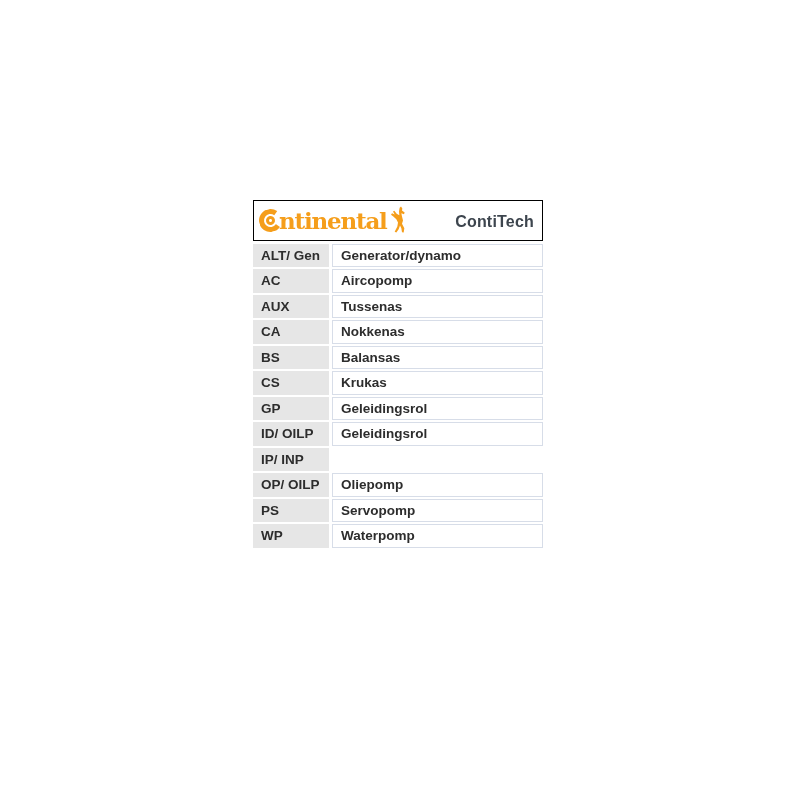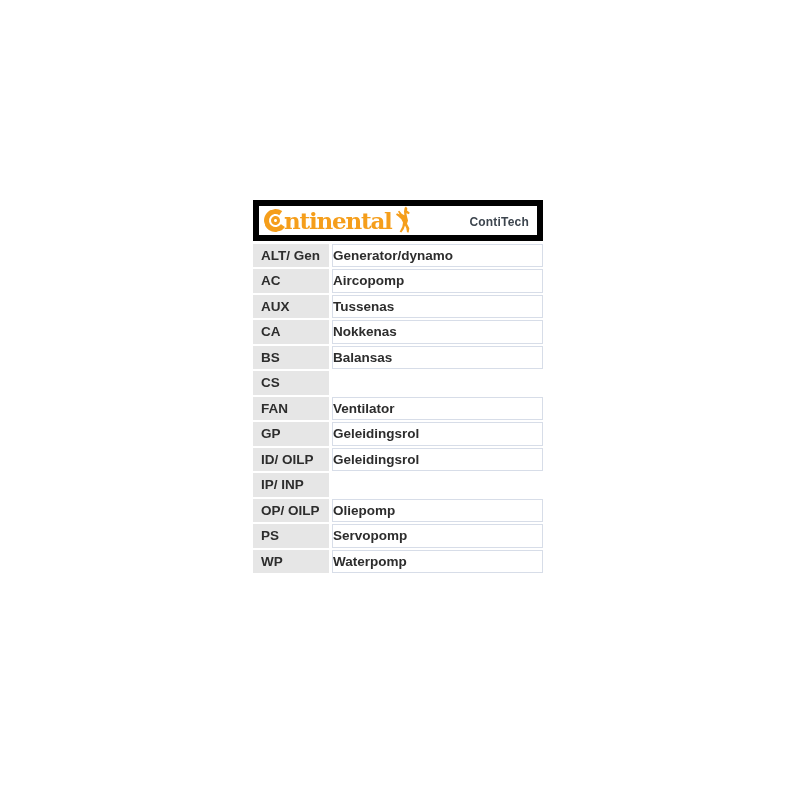"ntinental" .header { border: 6px solid #000000 -> 1px solid #000000 }
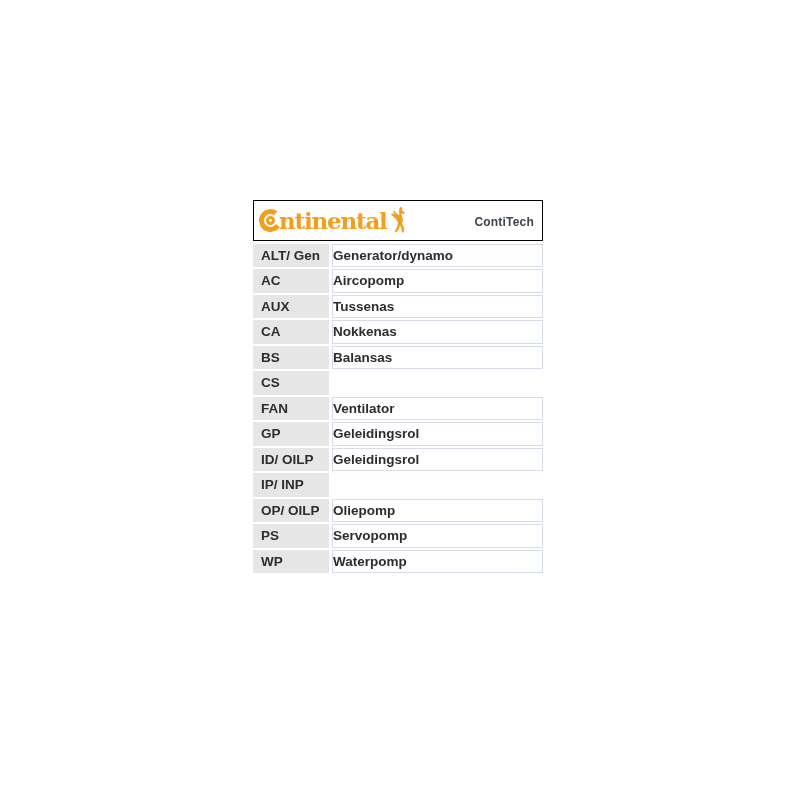"ContiTech" .contitech { font-size: 12px -> 16px }
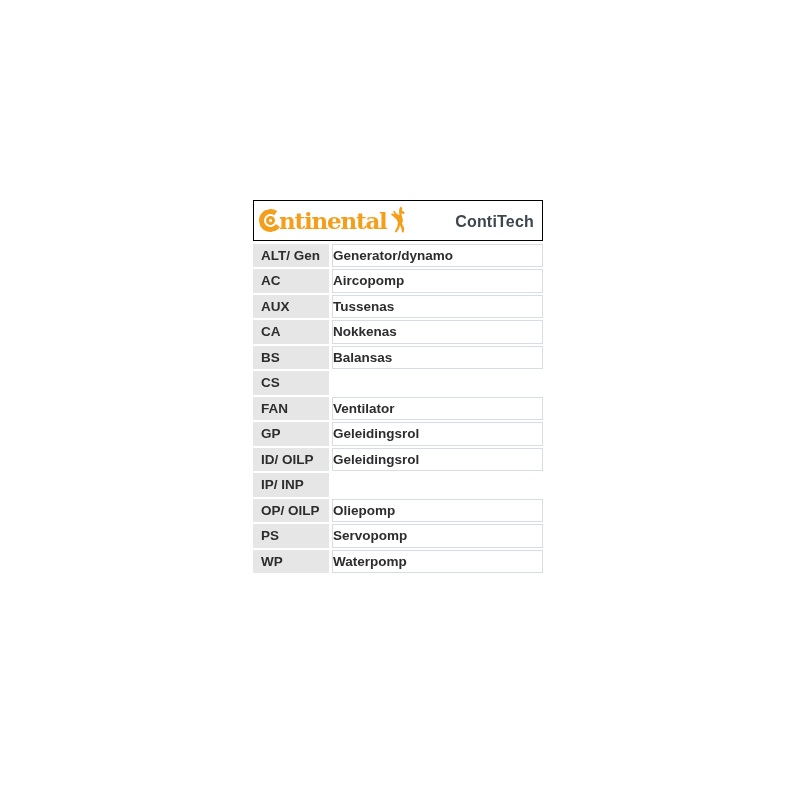"Generator/dynamo" .desc { padding-left: none -> 8px }
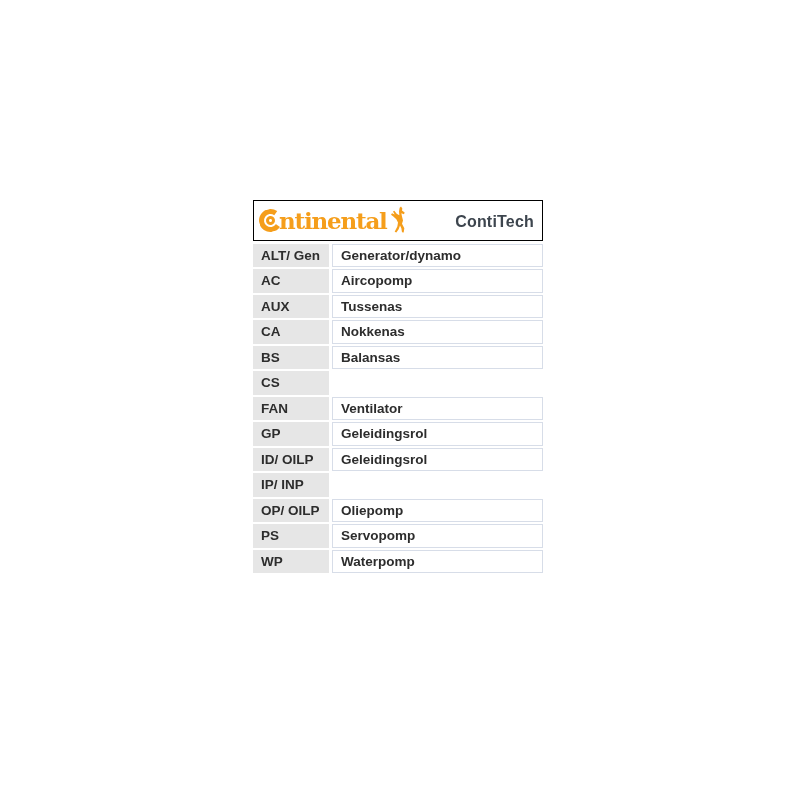"Krukas" div.cell { html: none -> <div>Krukas</div> }
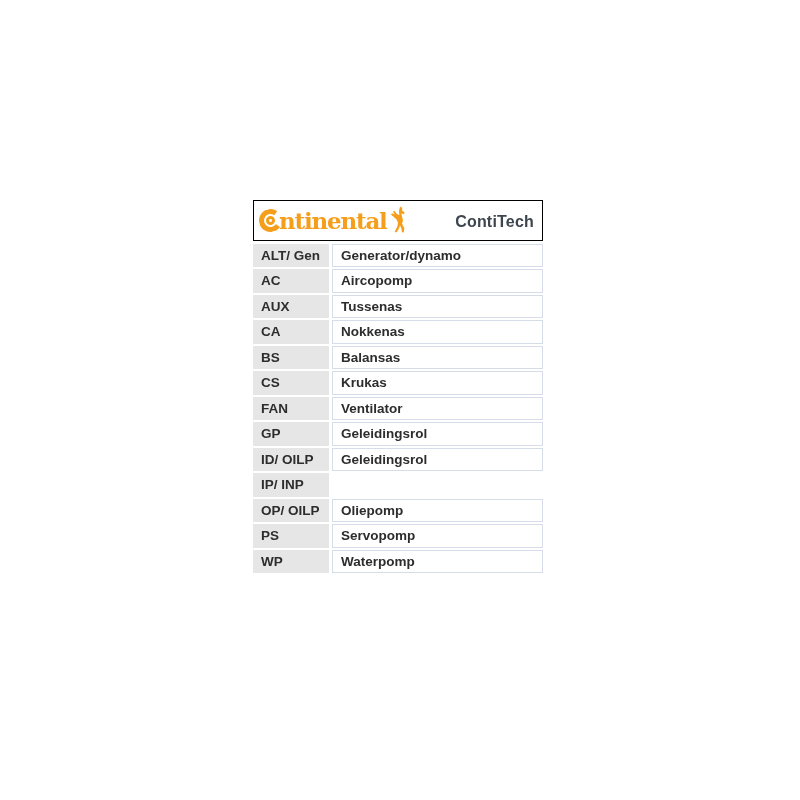"FAN" div.row { html: <div> <div>FAN</div> <div>Ventilator</div> </div> -> none }
